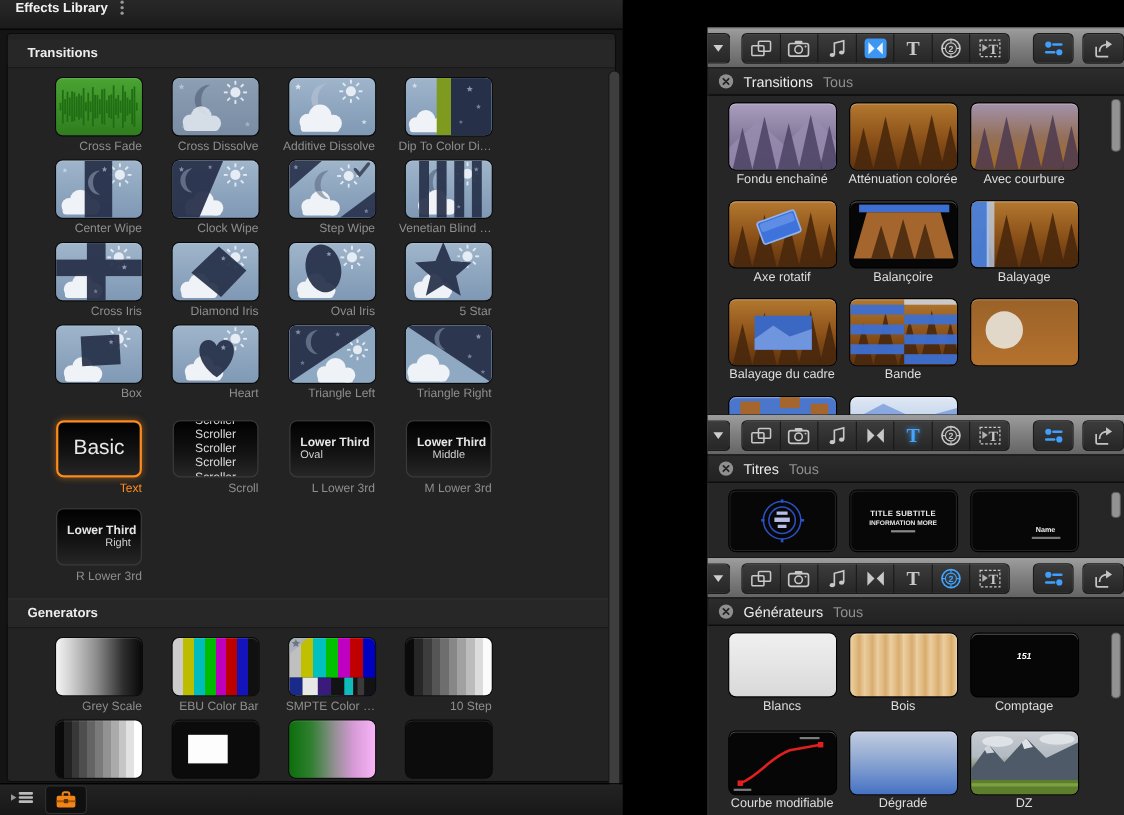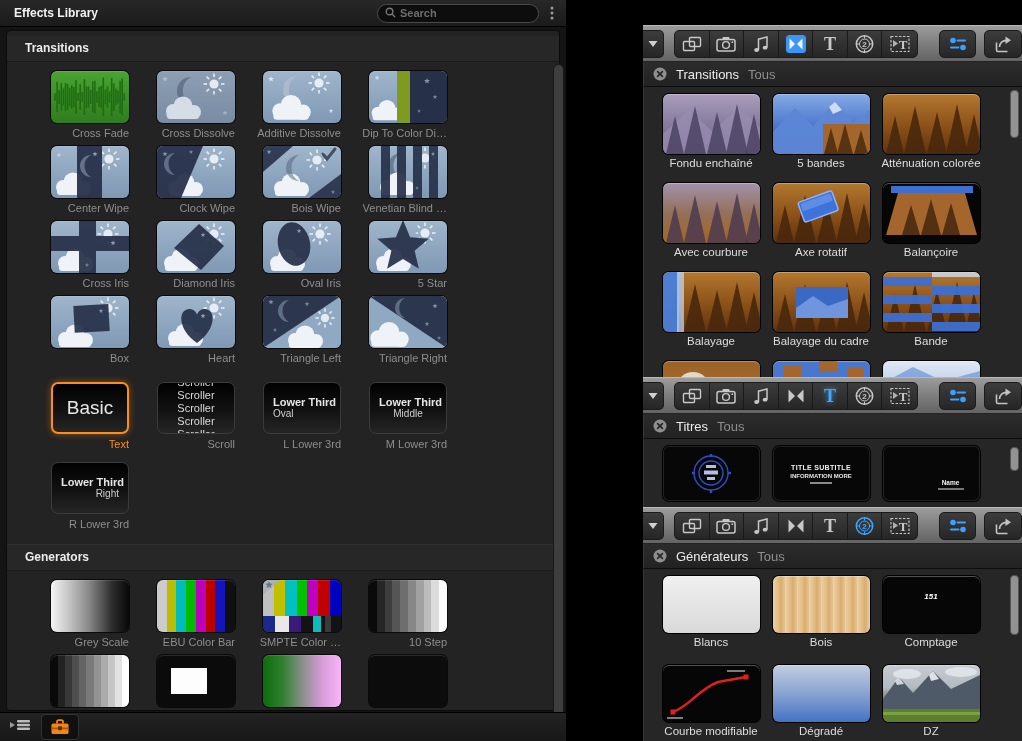"Effects Library" .lp-header { align-items: center -> none }
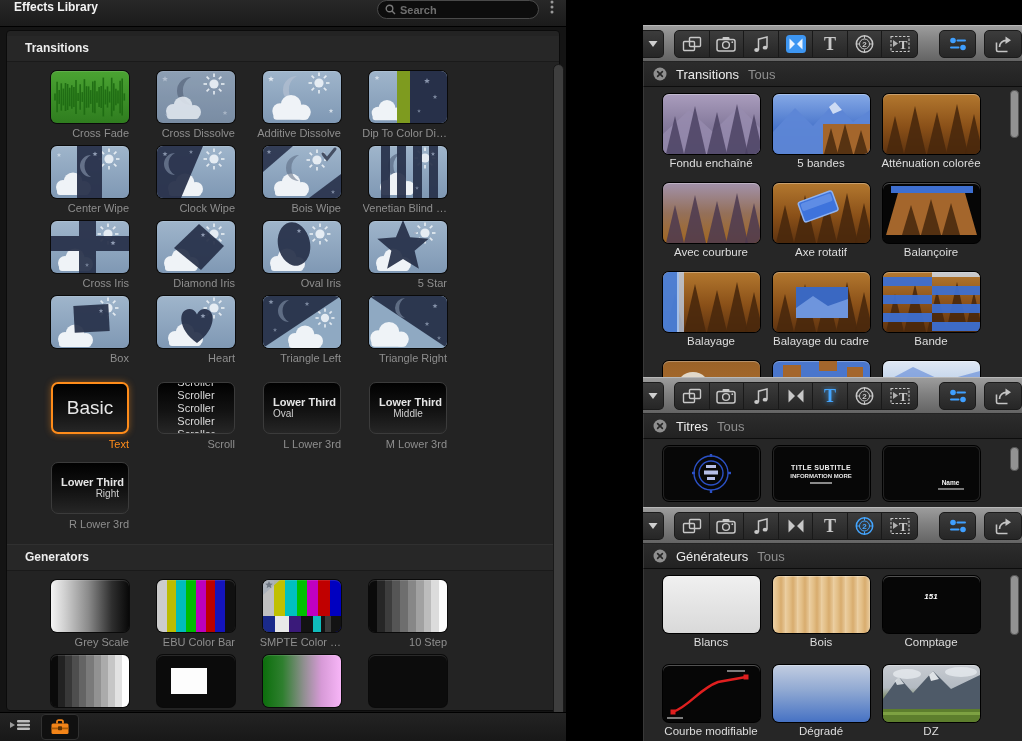"Search" div.search { html: <div> <span><svg> <circle></circle> <line></line> </svg></span> <input> </div> -> none }
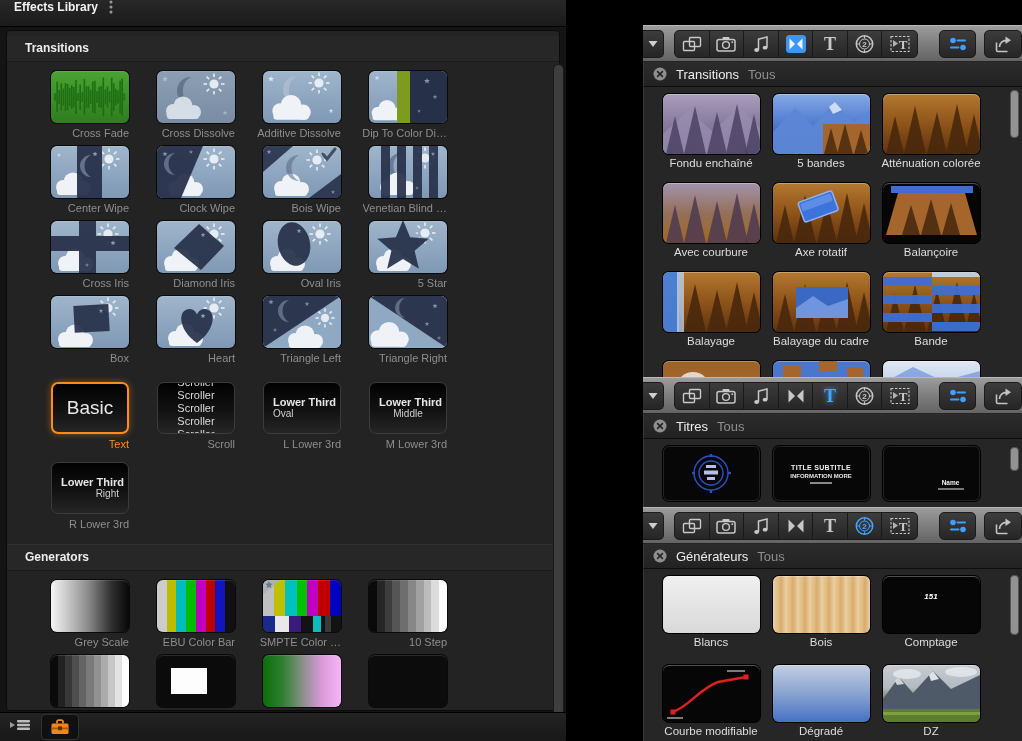"5 bandes" div.pcell { html: <div> <div> <svg> <polygon></polygon> <polygon></polygon> <rect></rect> <polygon></polygon> <polygon></polygon> <polygon></polygon> </svg> </div> <div>5 bandes</div> </div> -> none }
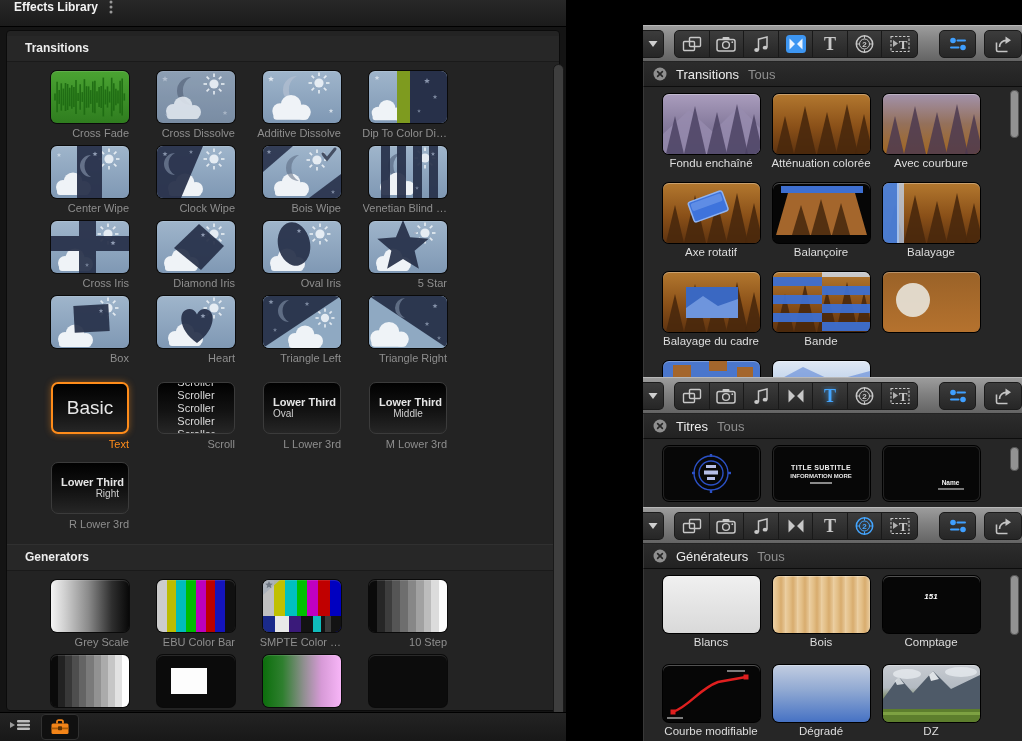"Bois Wipe" div.tile-label { text: Bois -> Step }
